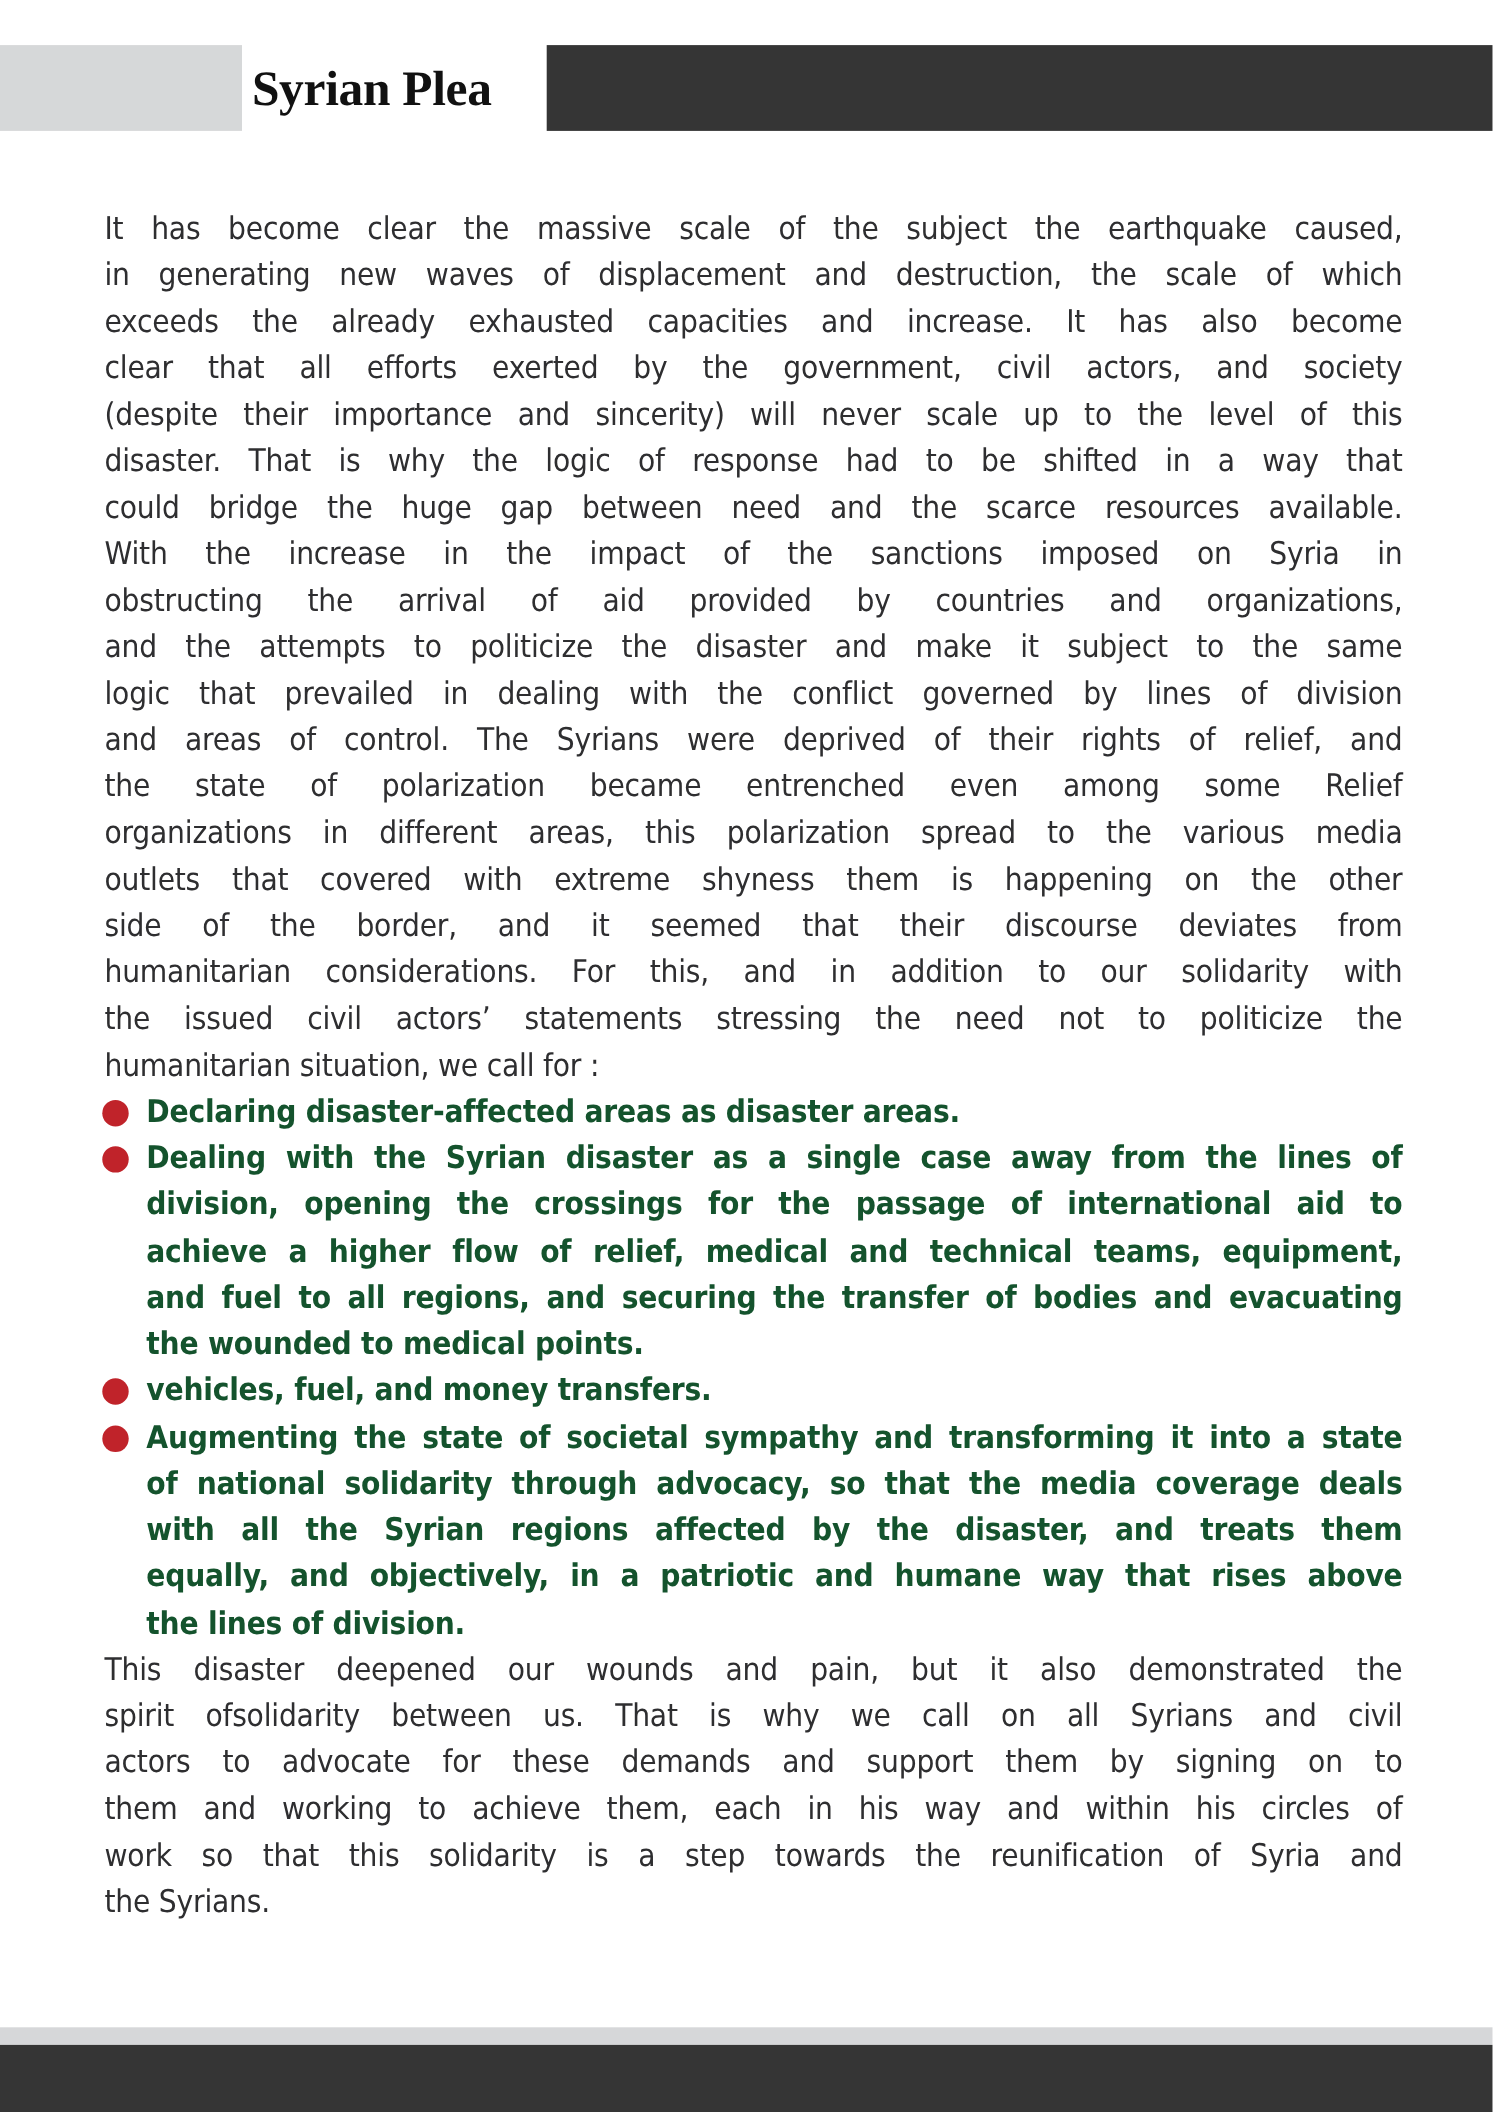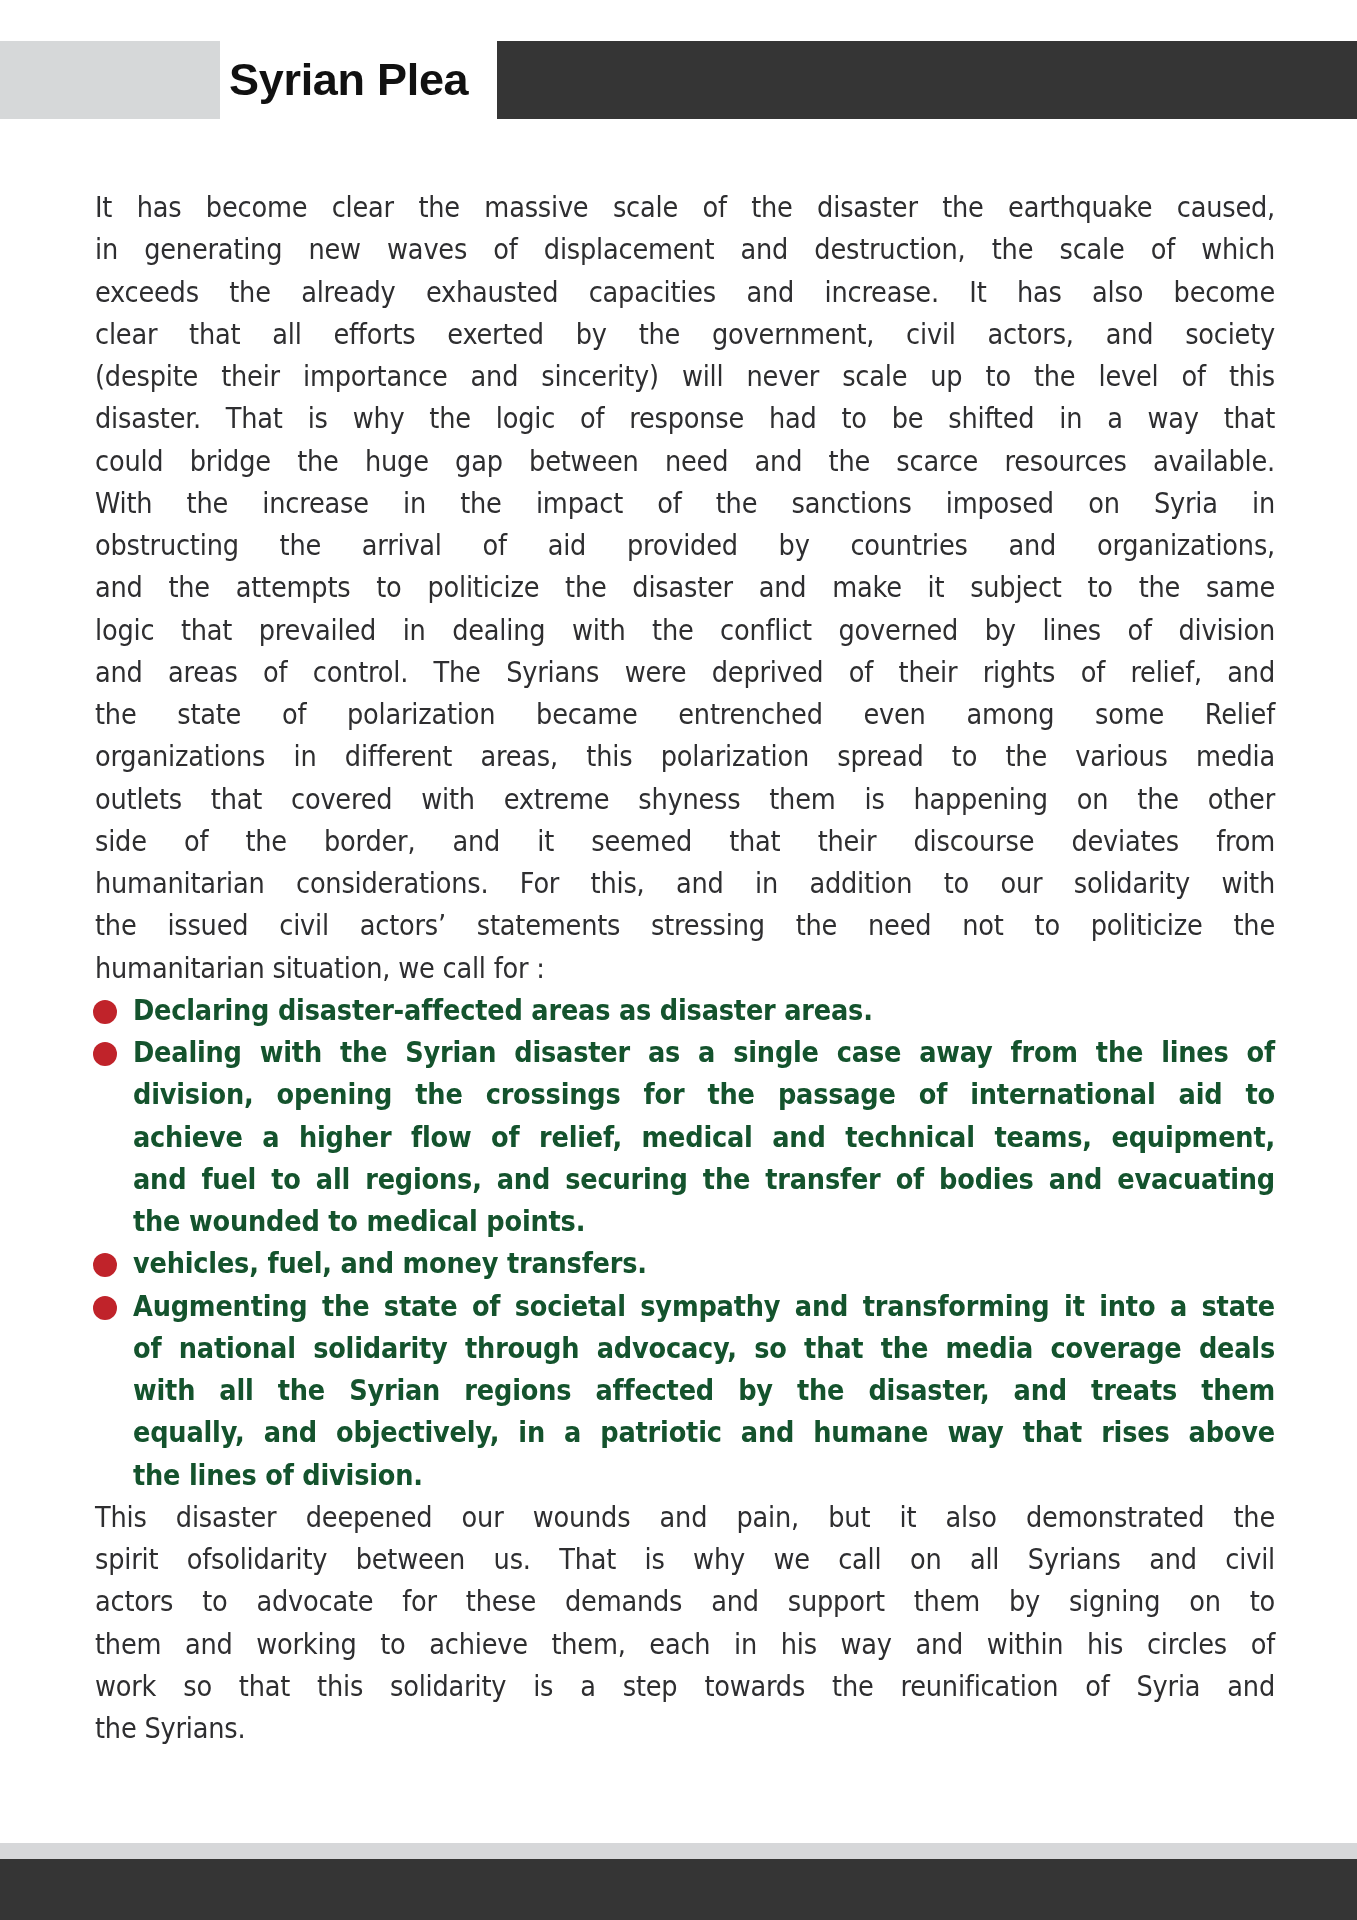"Syrian Plea" .title { font-family: Liberation Sans, sans-serif -> Liberation Serif, serif }
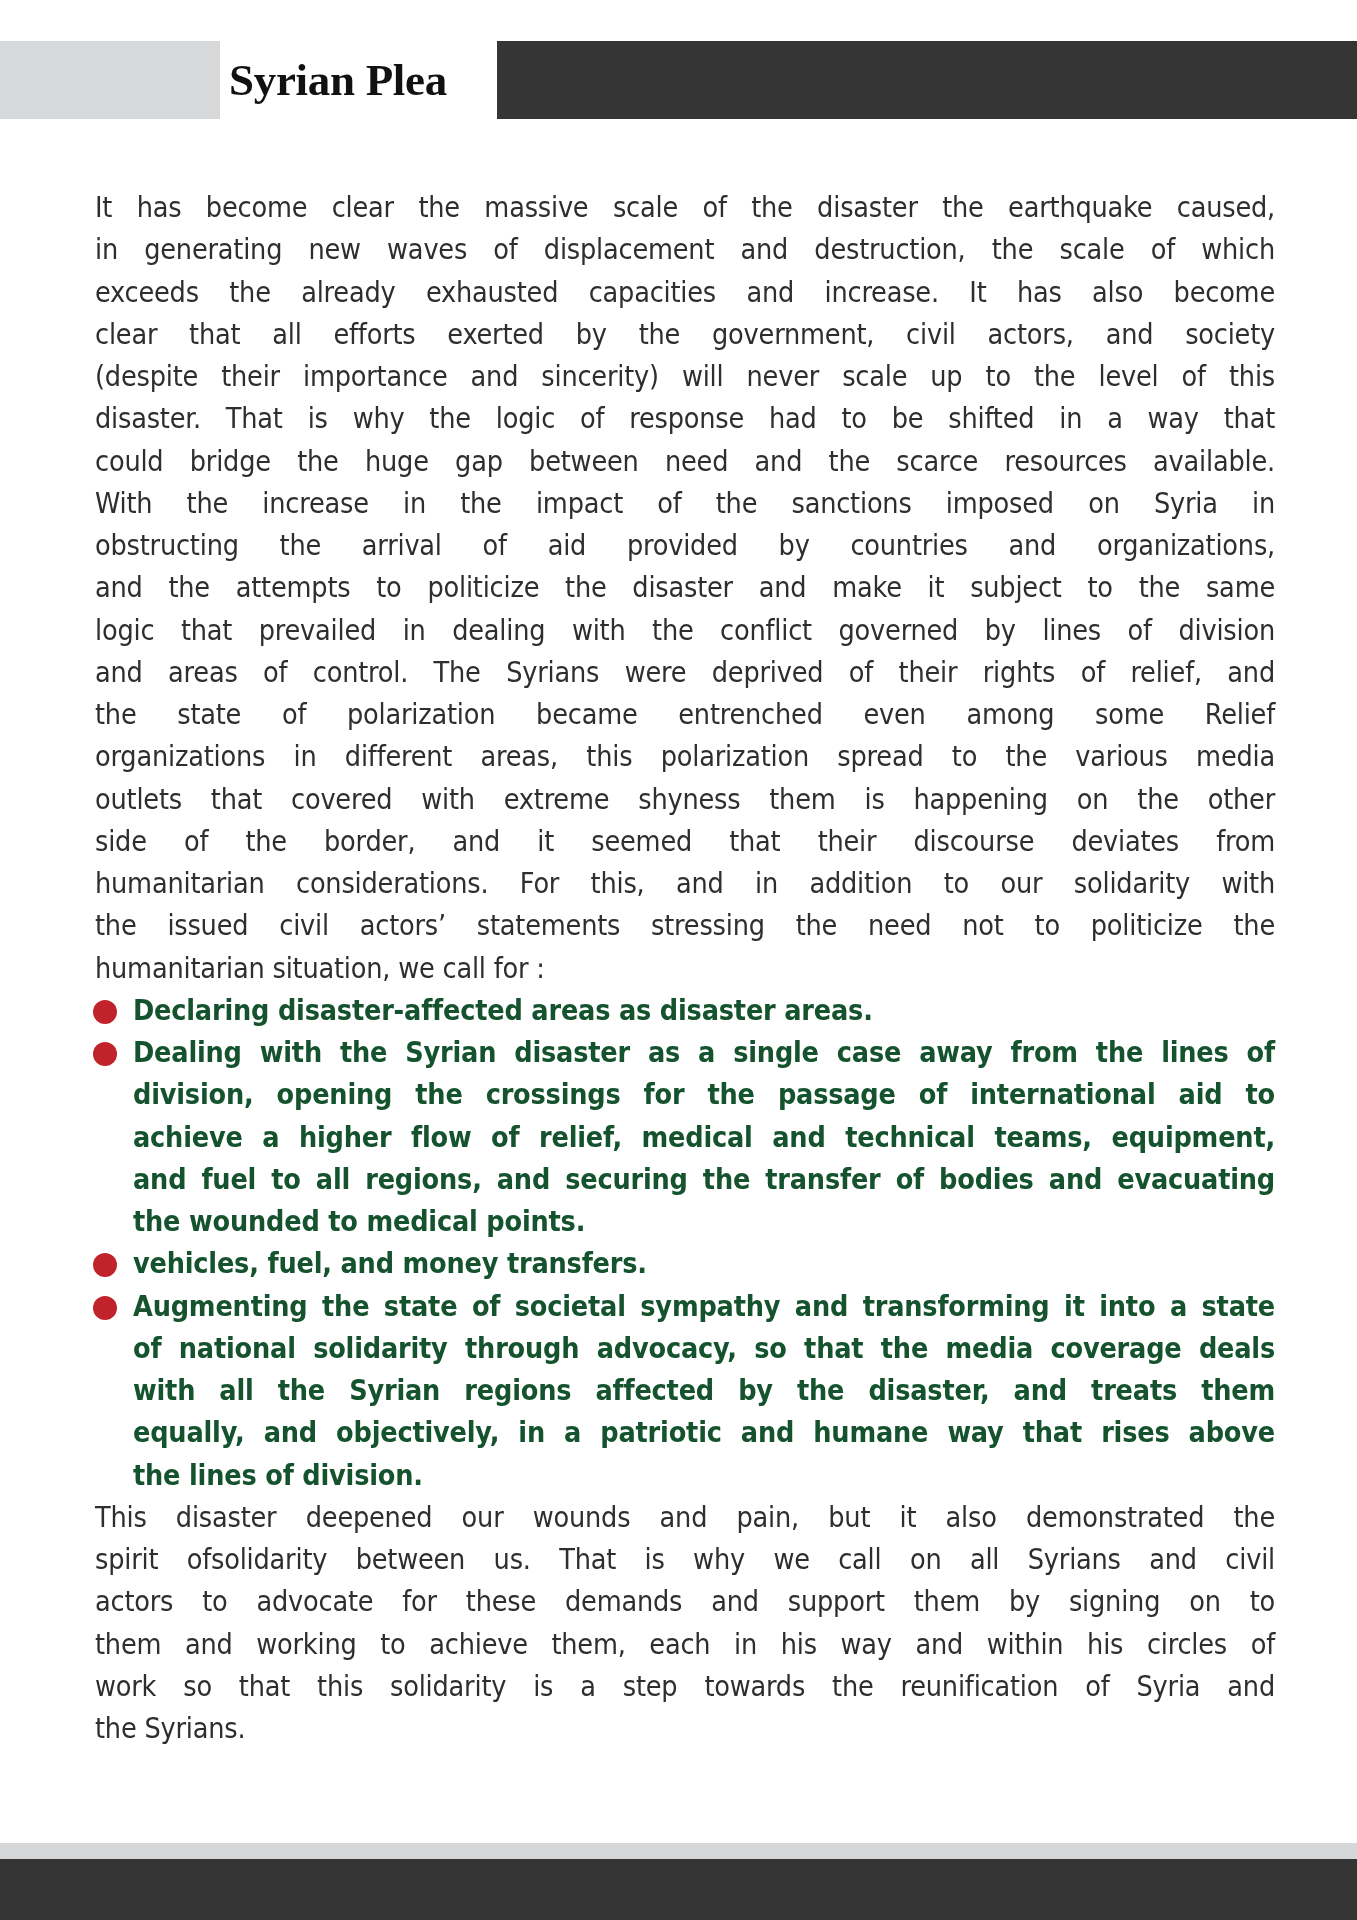"It has become clear the" span.line { text: disaster -> subject }
